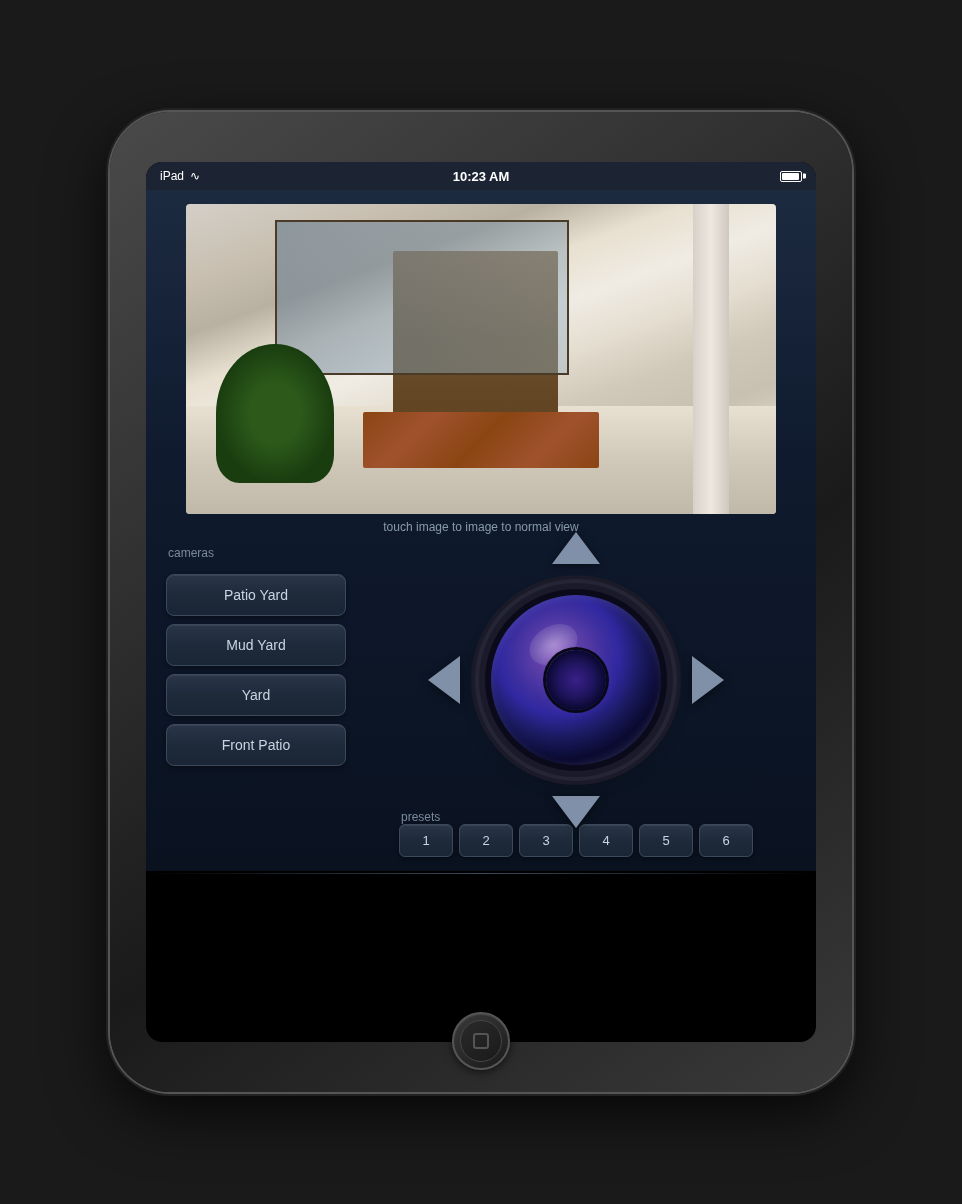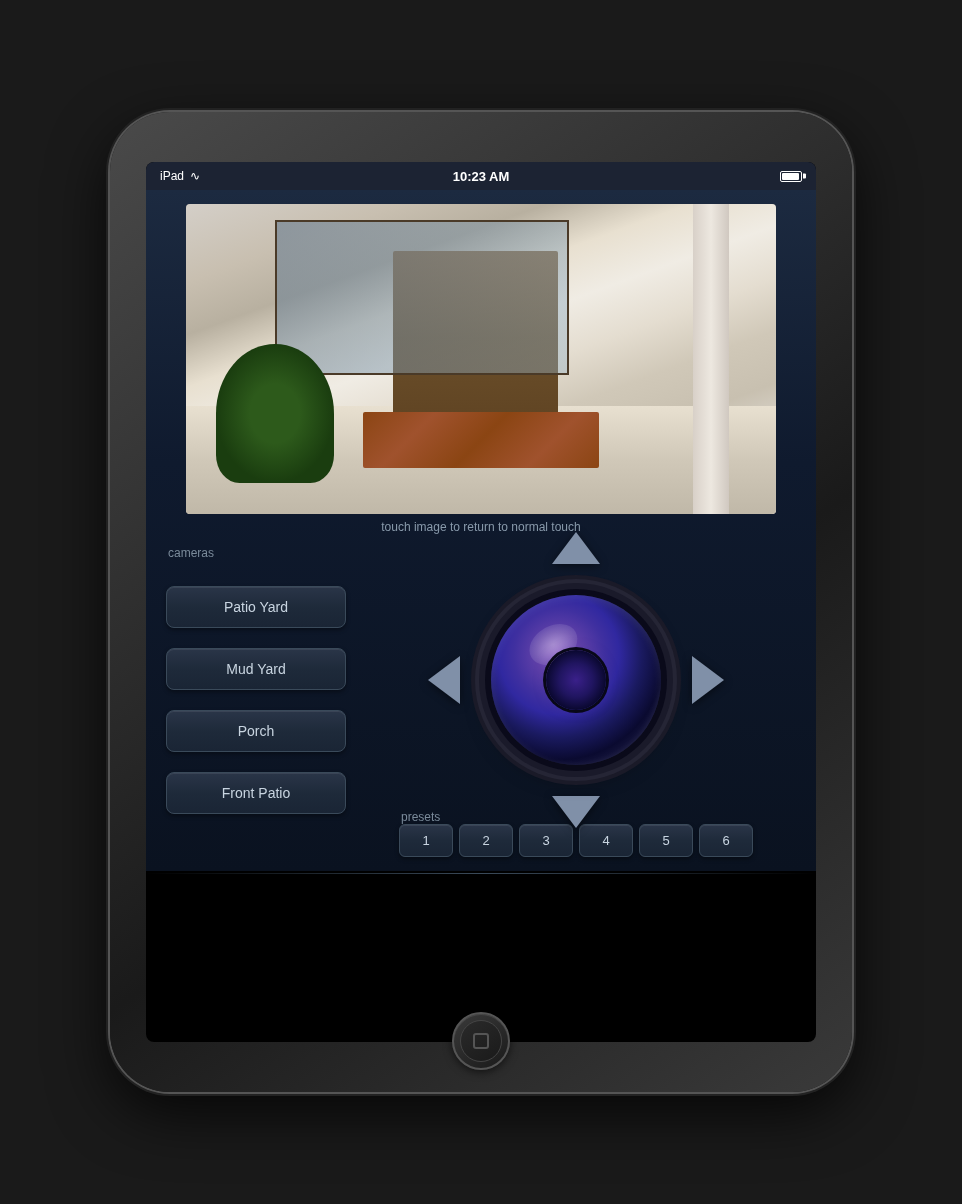"iPad" .ipad-screen-bezel { border-radius: 8px -> 16px }
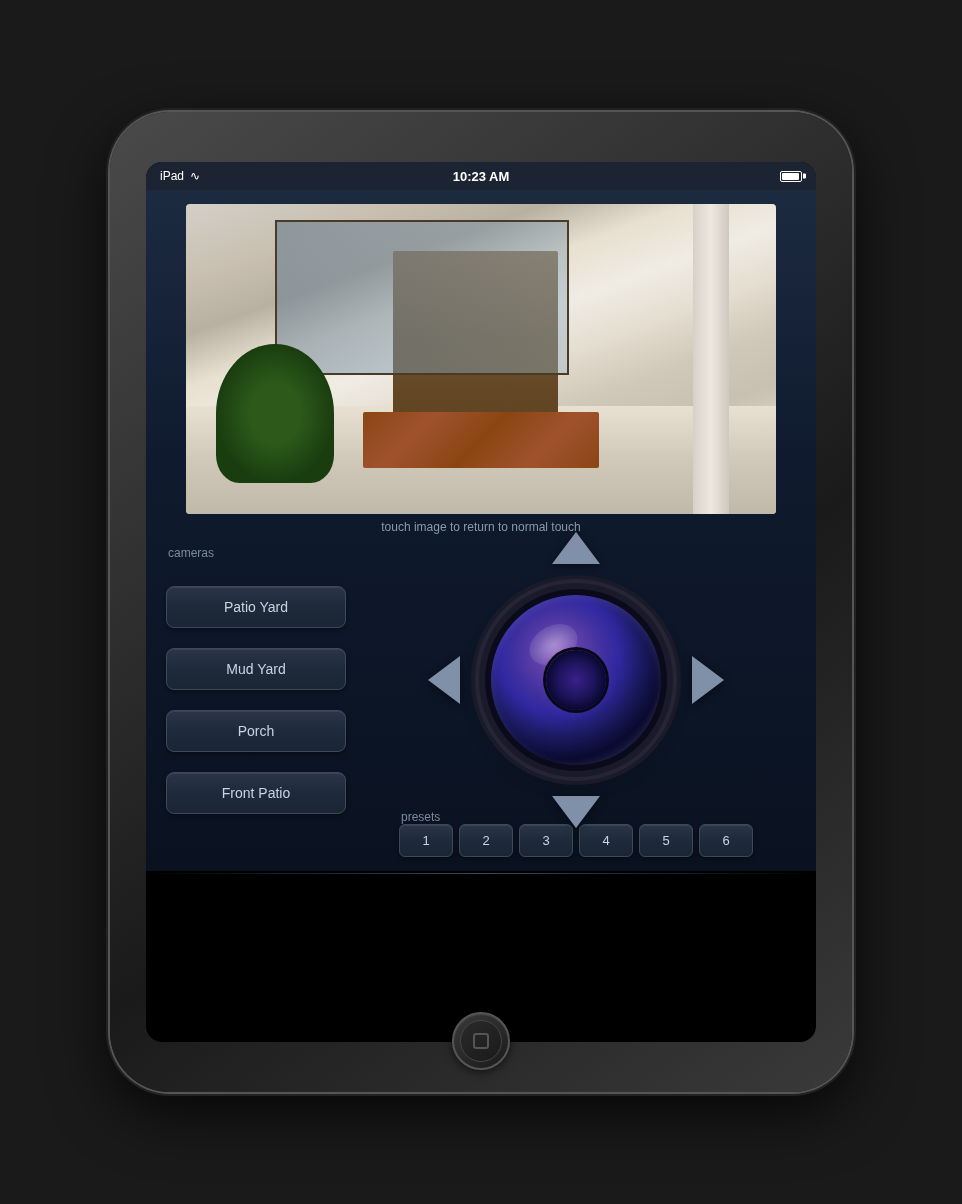"touch image to return to" div.touch-hint { text: return to normal touch -> image to normal view }
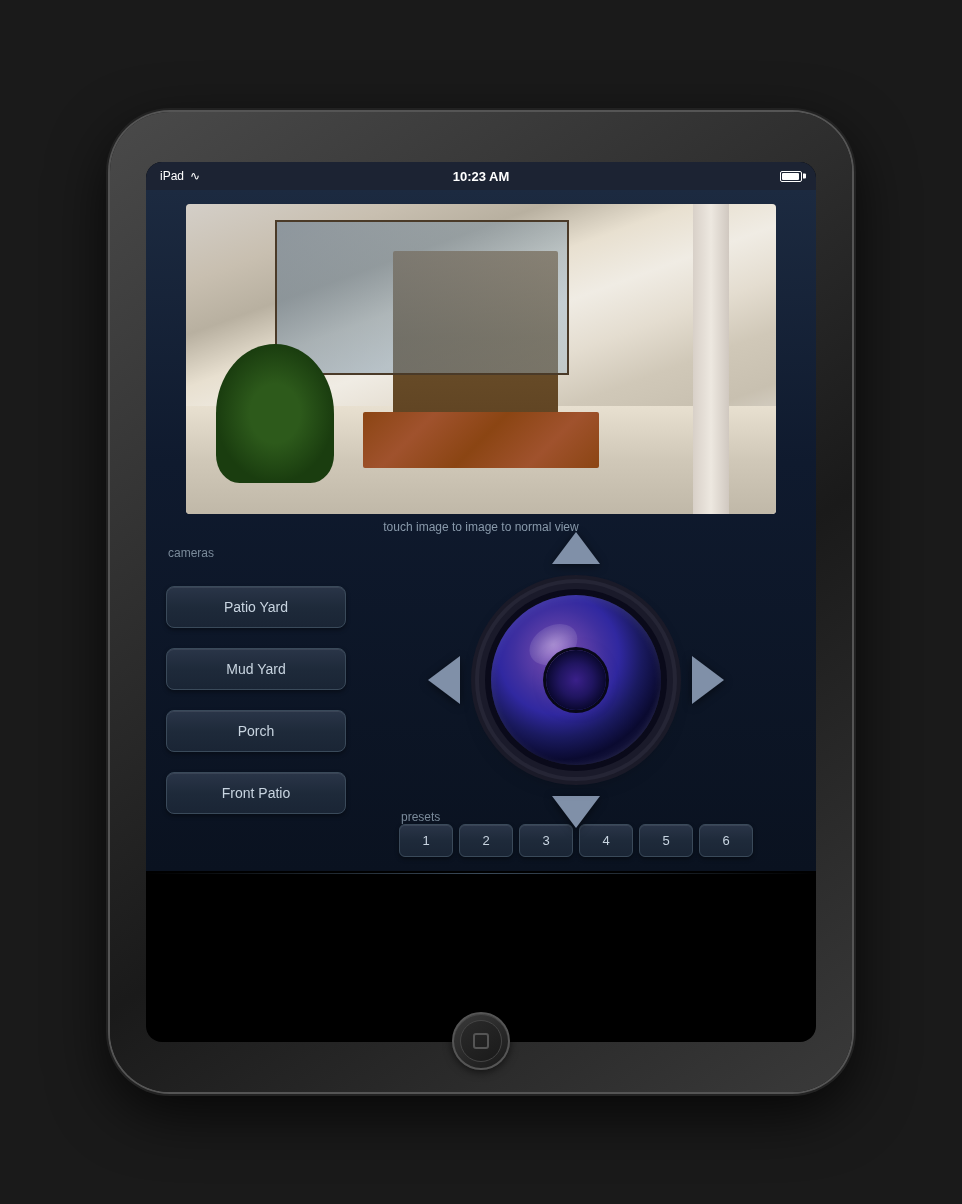"cameras" .camera-list { gap: 20px -> 8px }
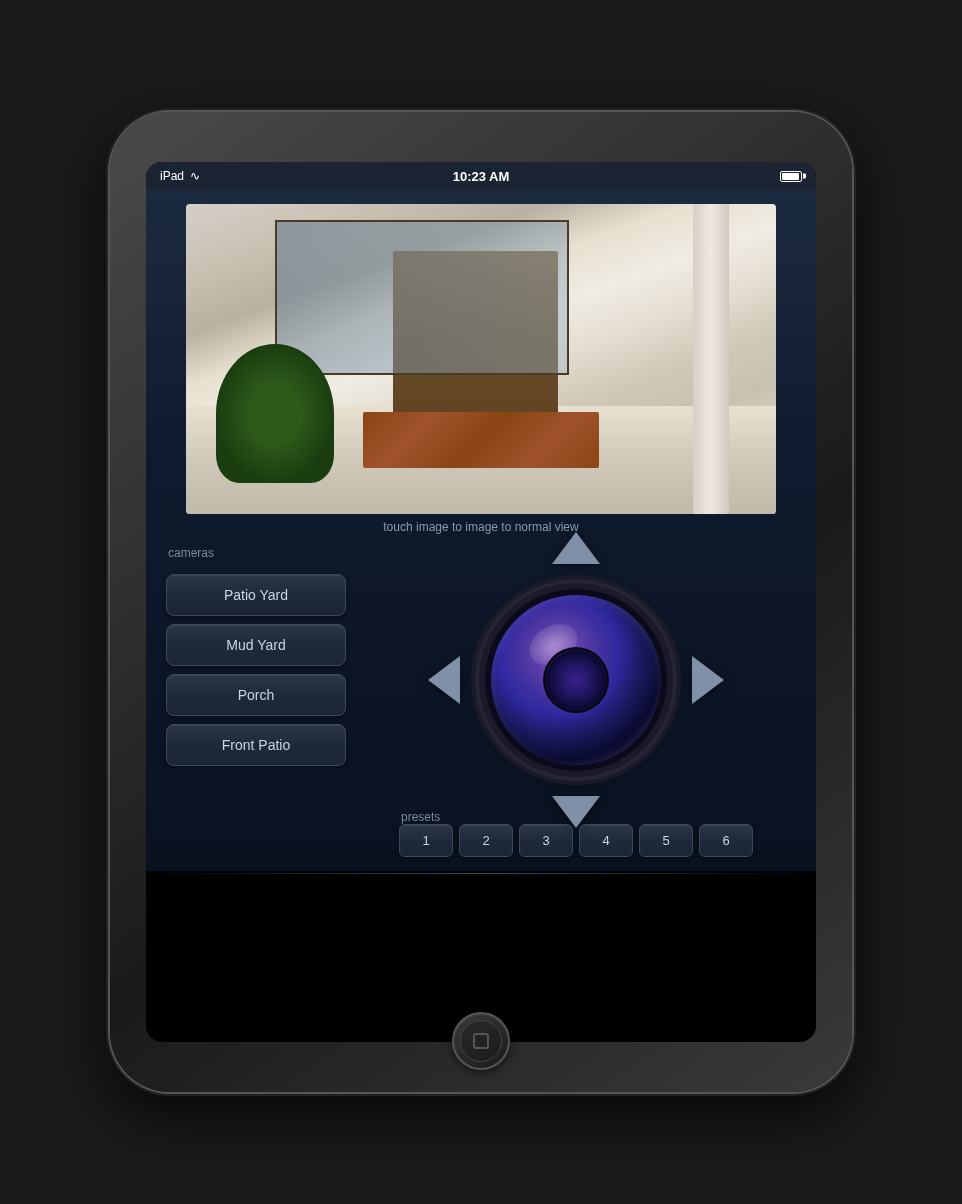"Porch" button.camera-btn { text: Porch -> Yard }
